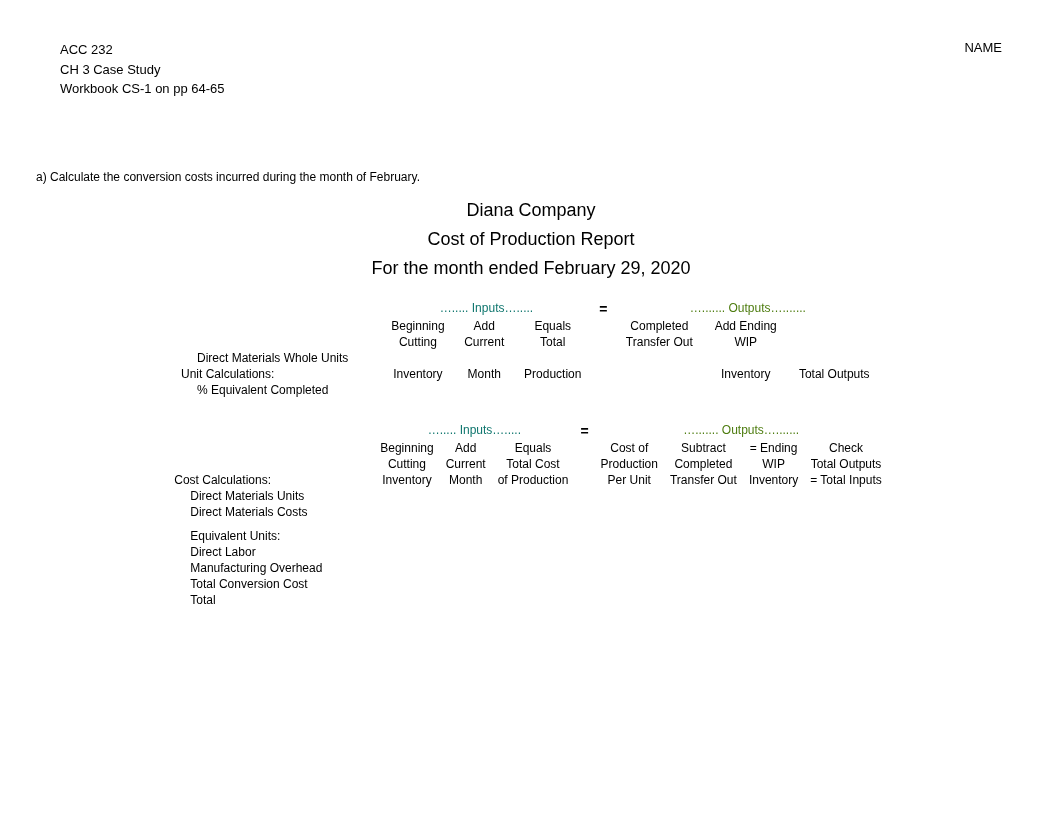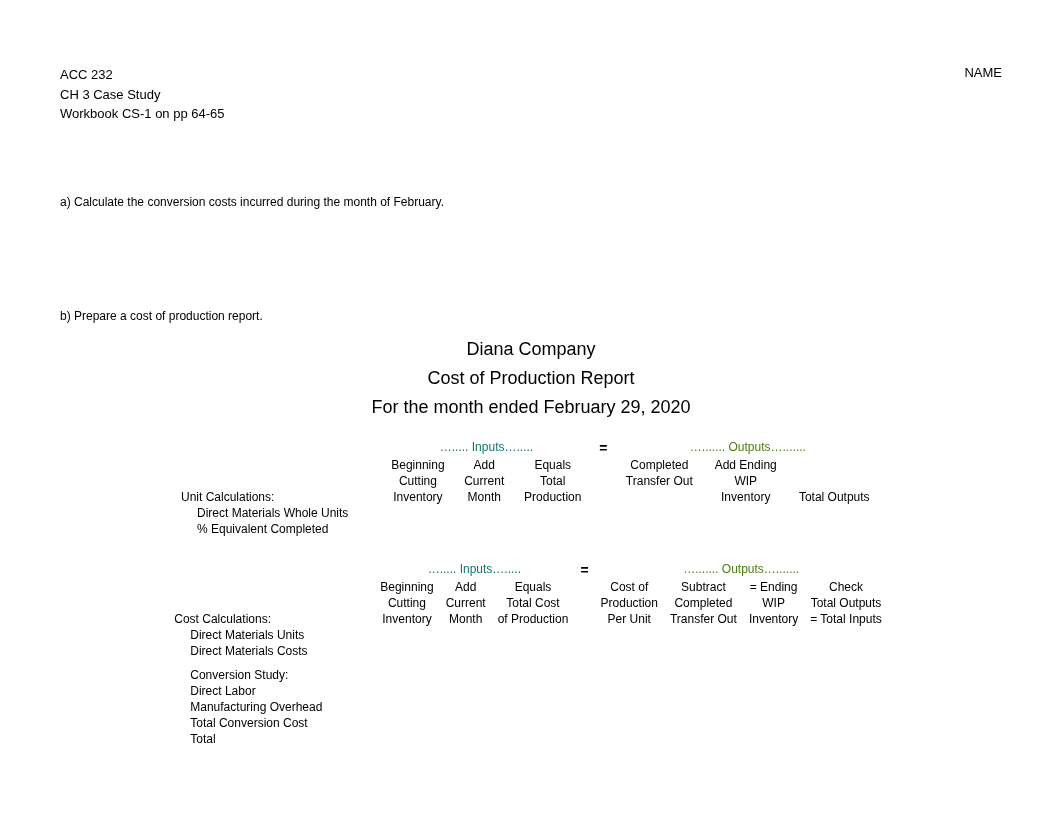"ACC 232" .page { margin-top: 25px -> none; padding: 40px 60px -> 40px 36px }
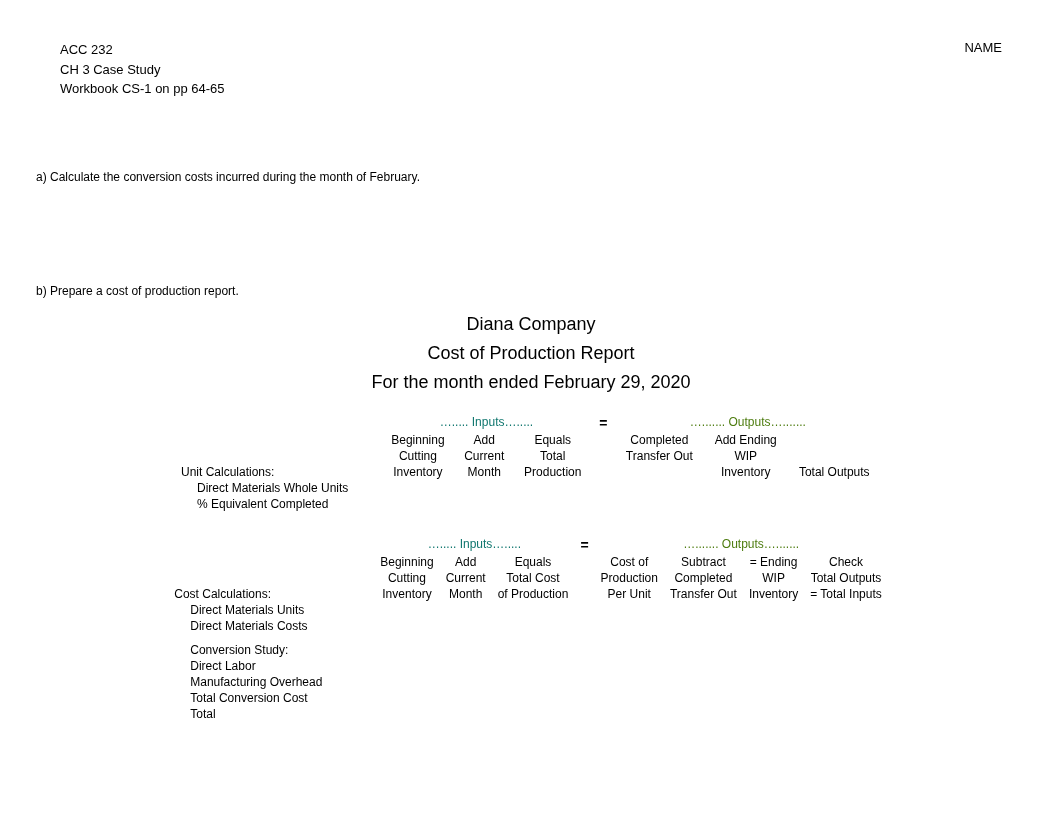"b) Prepare a cost of" div.question-b { html: <div> <span>b) Prepare a cost of production report.</span> </div> -> none }
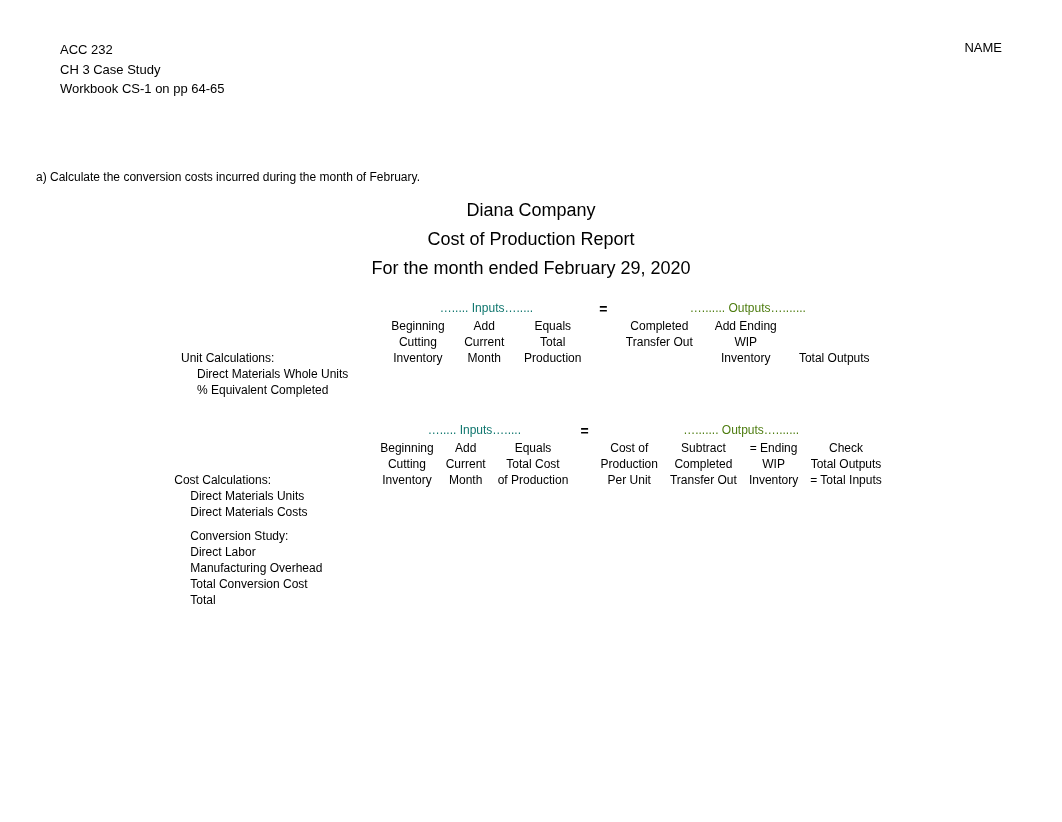"Unit Calculations:" tr { order: before "Direct Materials Whole Units" -> after "Direct Materials Whole Units" }
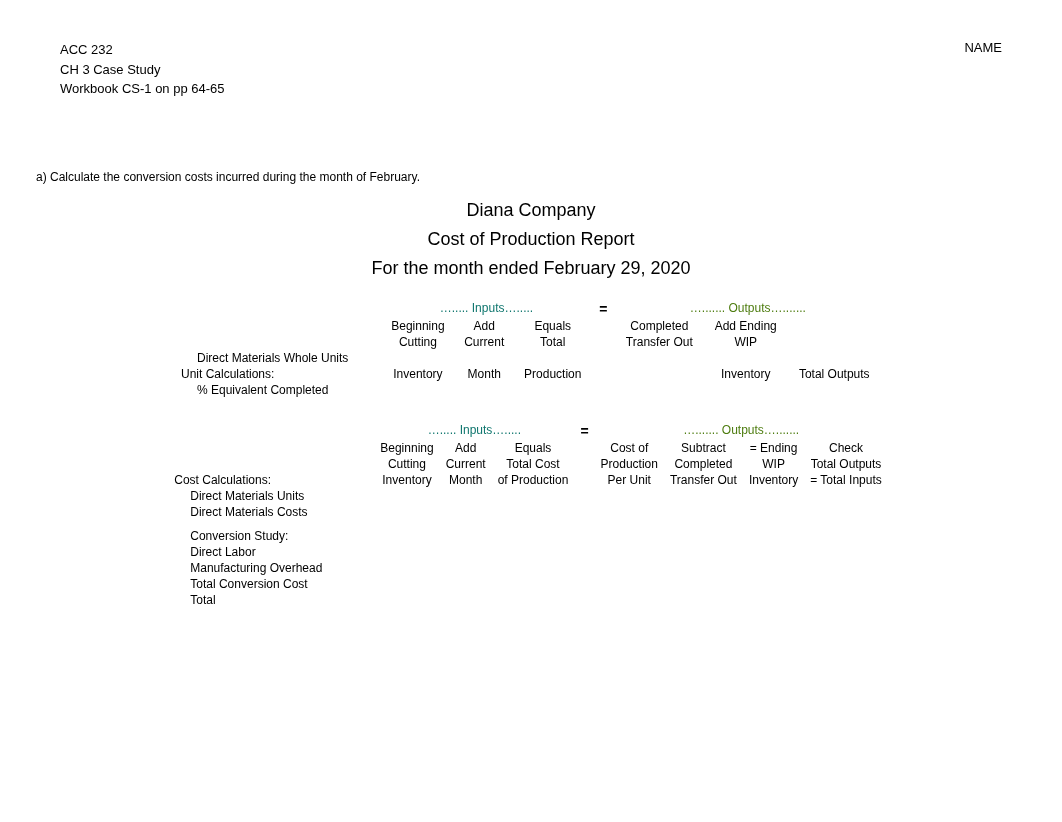"Conversion Study:" td.left-label { text: Conversion Study -> Equivalent Units }
